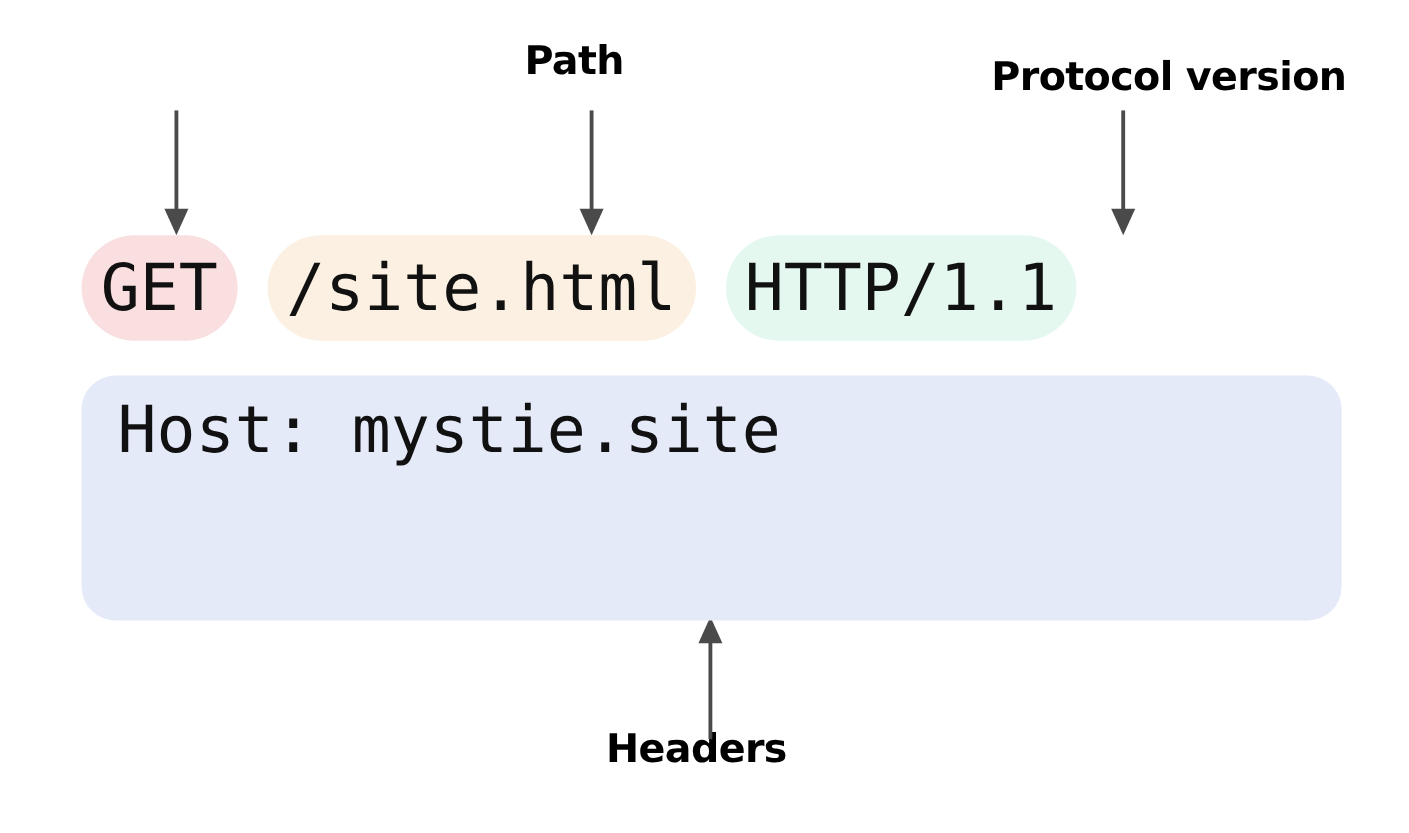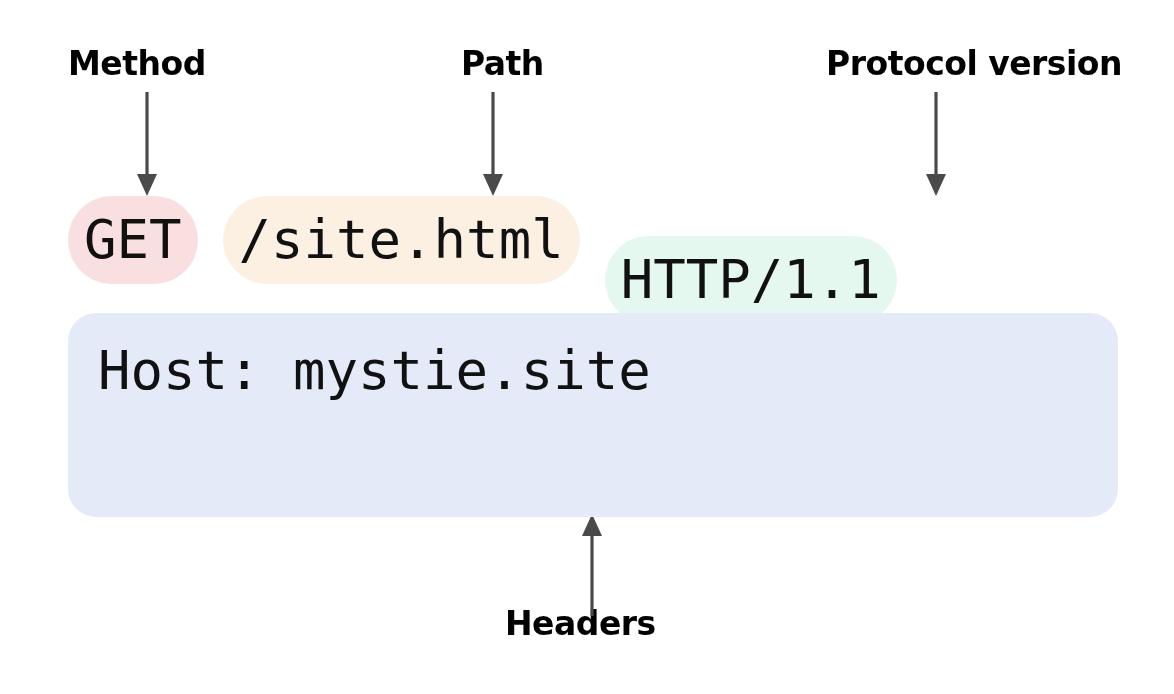"Method" div.anno-label { html: <div>Method</div> -> none }
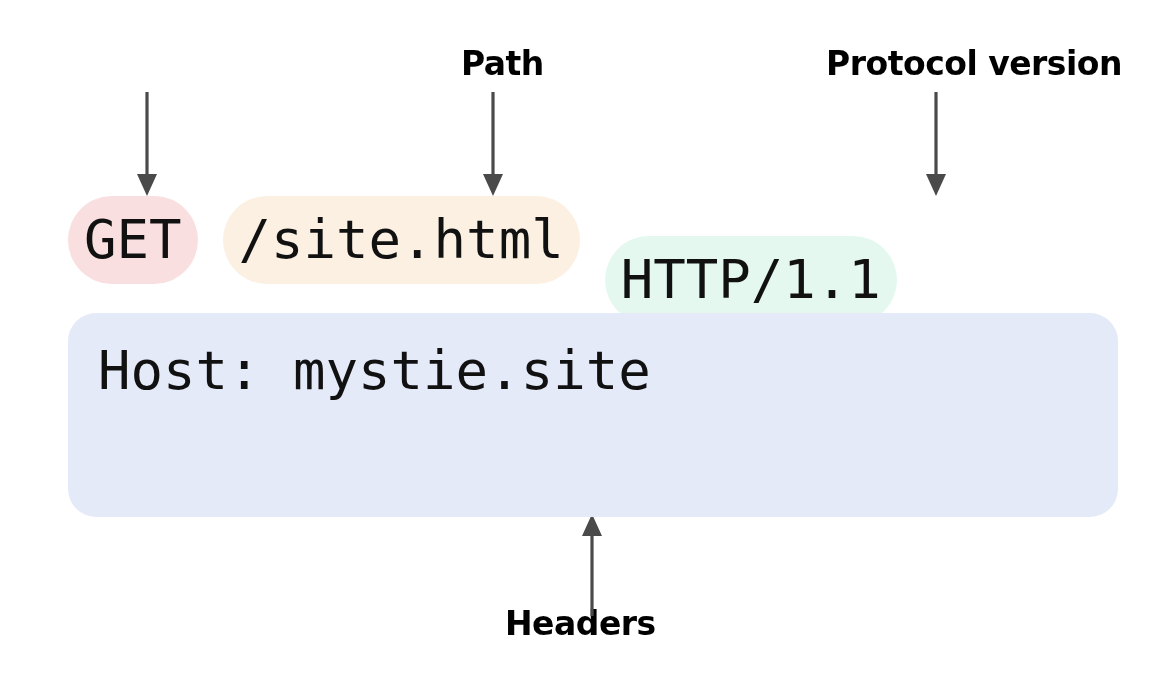"Path" #label-path { margin-left: 24px -> none; top: 47px -> 34px }
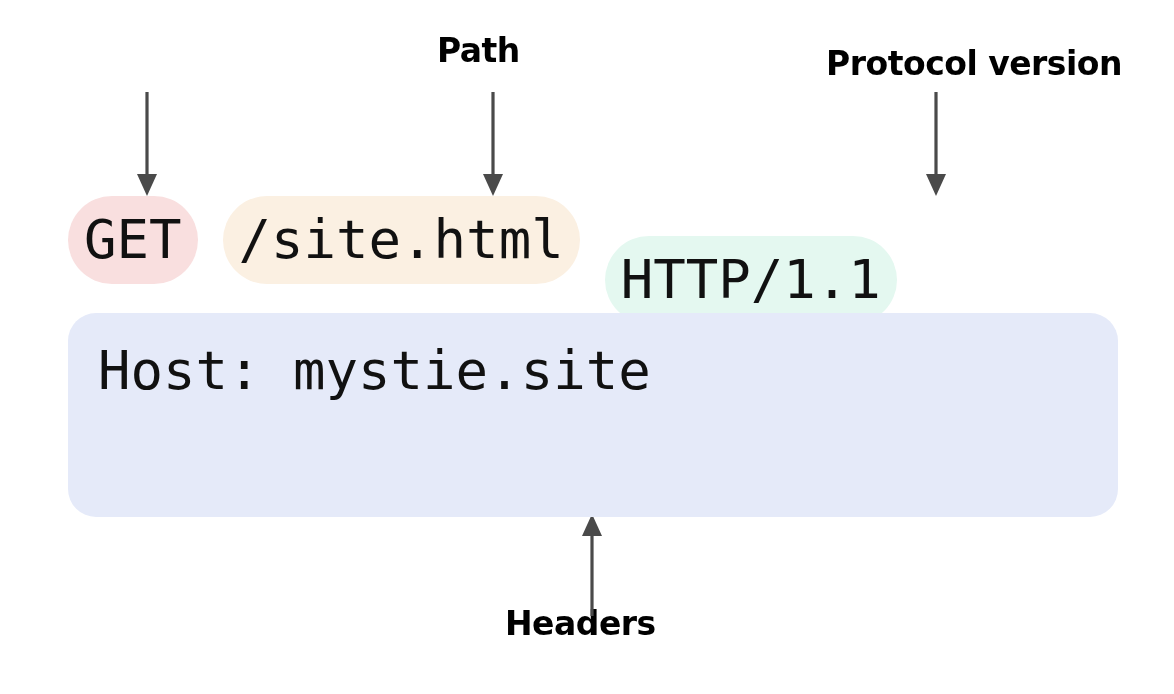"HTTP/1.1" .pill-protocol { margin-top: 40px -> none }
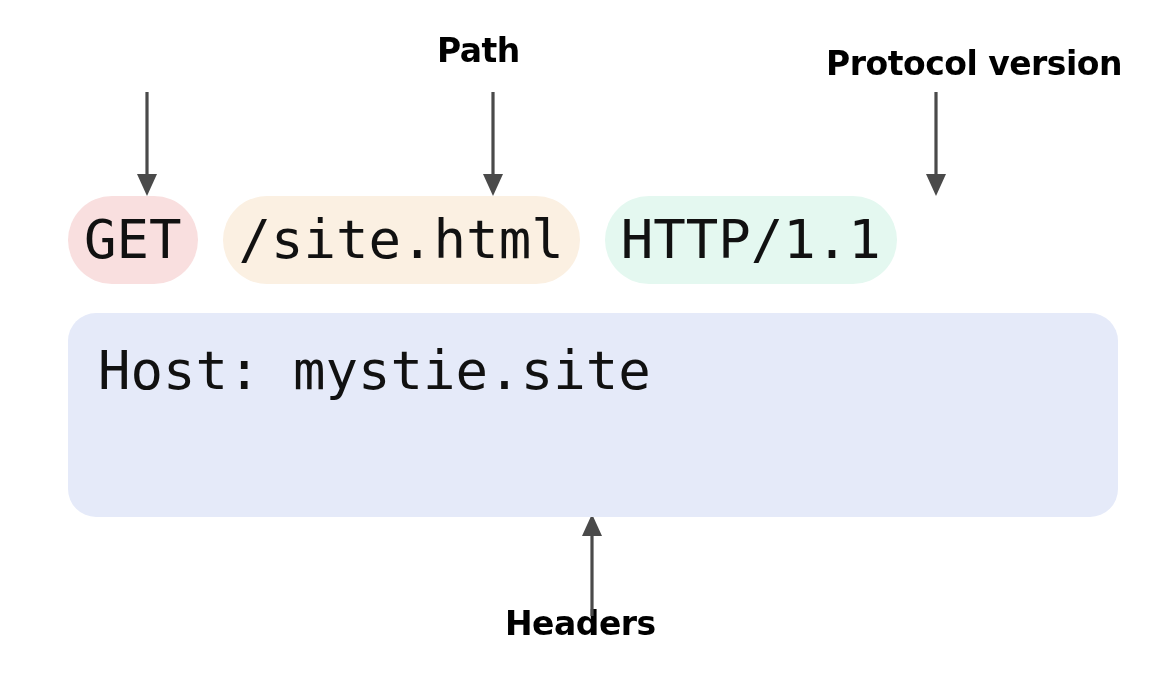"Host: mystie.site" .headers-block { padding: 14px 30px 0 30px -> 2px 30px 0 30px }
